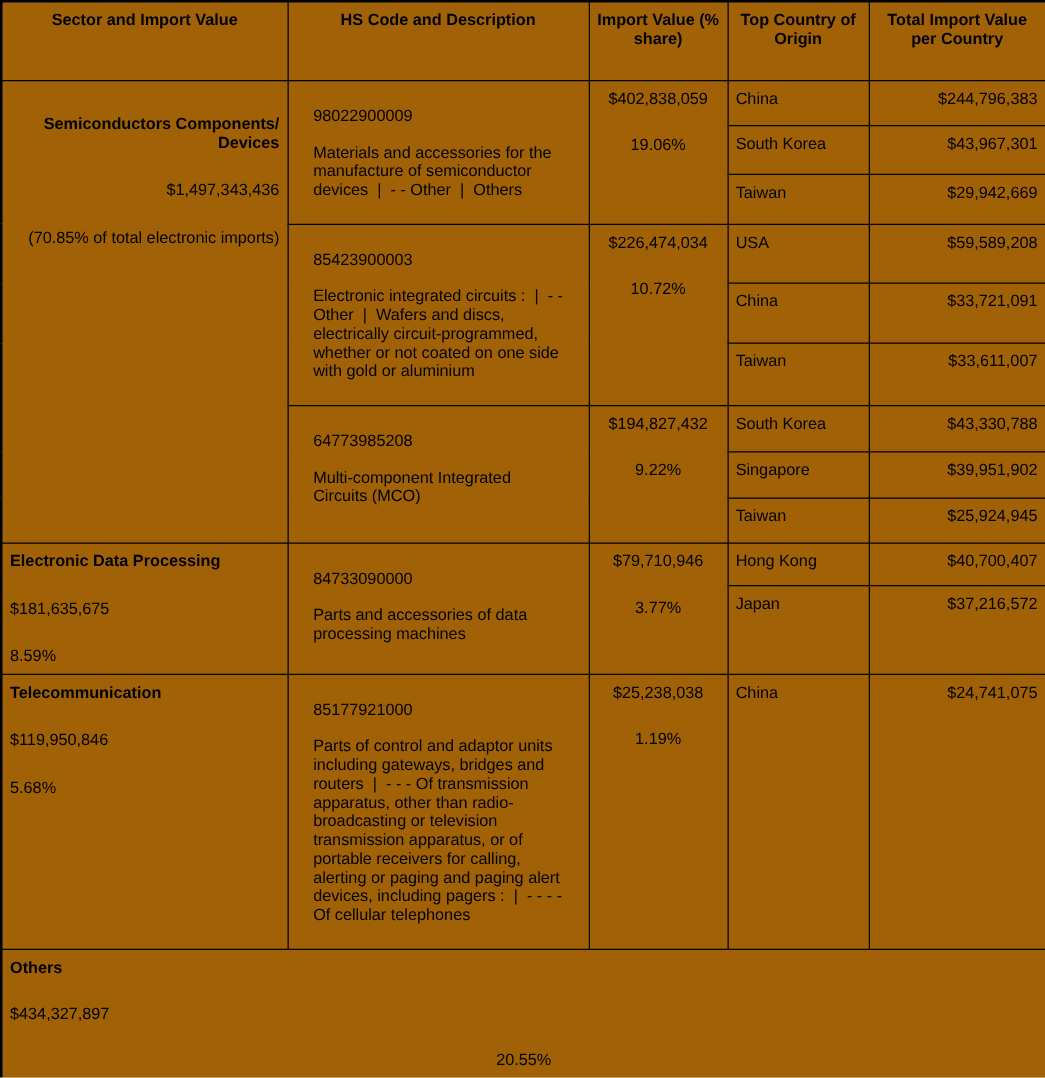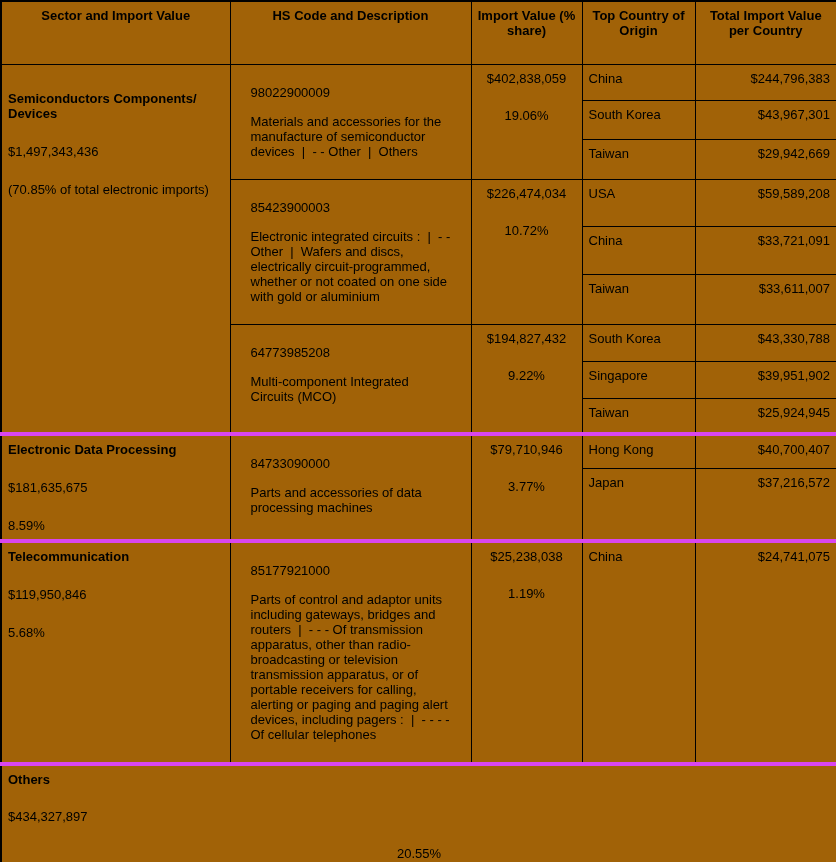"Semiconductors Components/ Devices" td.sector.pad-extra { text-align: none -> right }
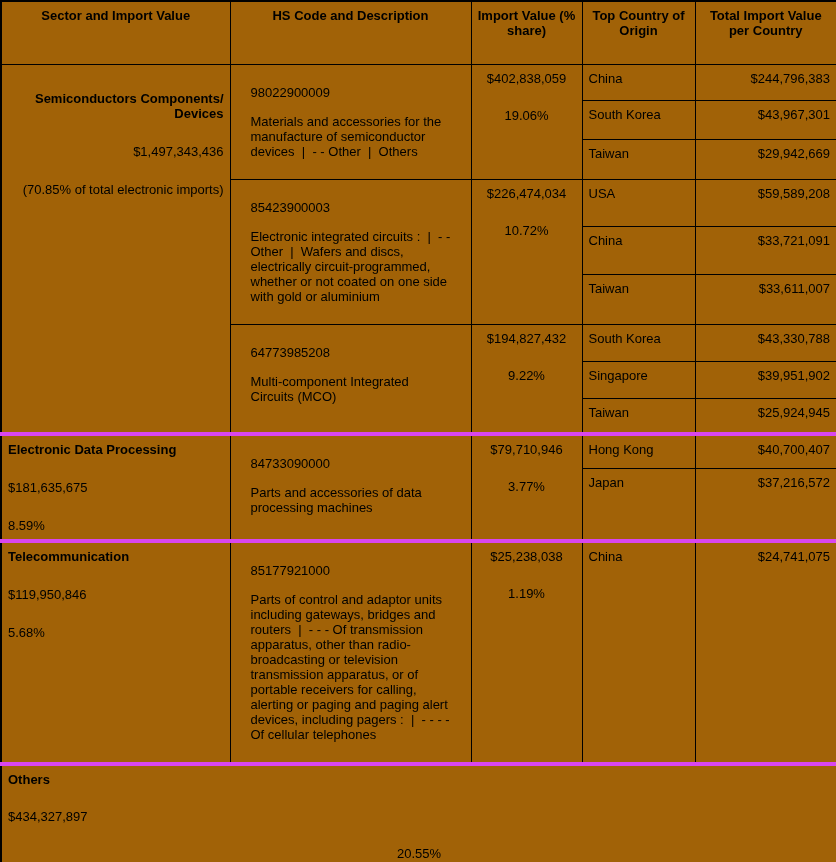"Electronic Data Processing" tr.sec-top > td { border-top: 4px solid #d946ef -> 1px solid #d946ef }
